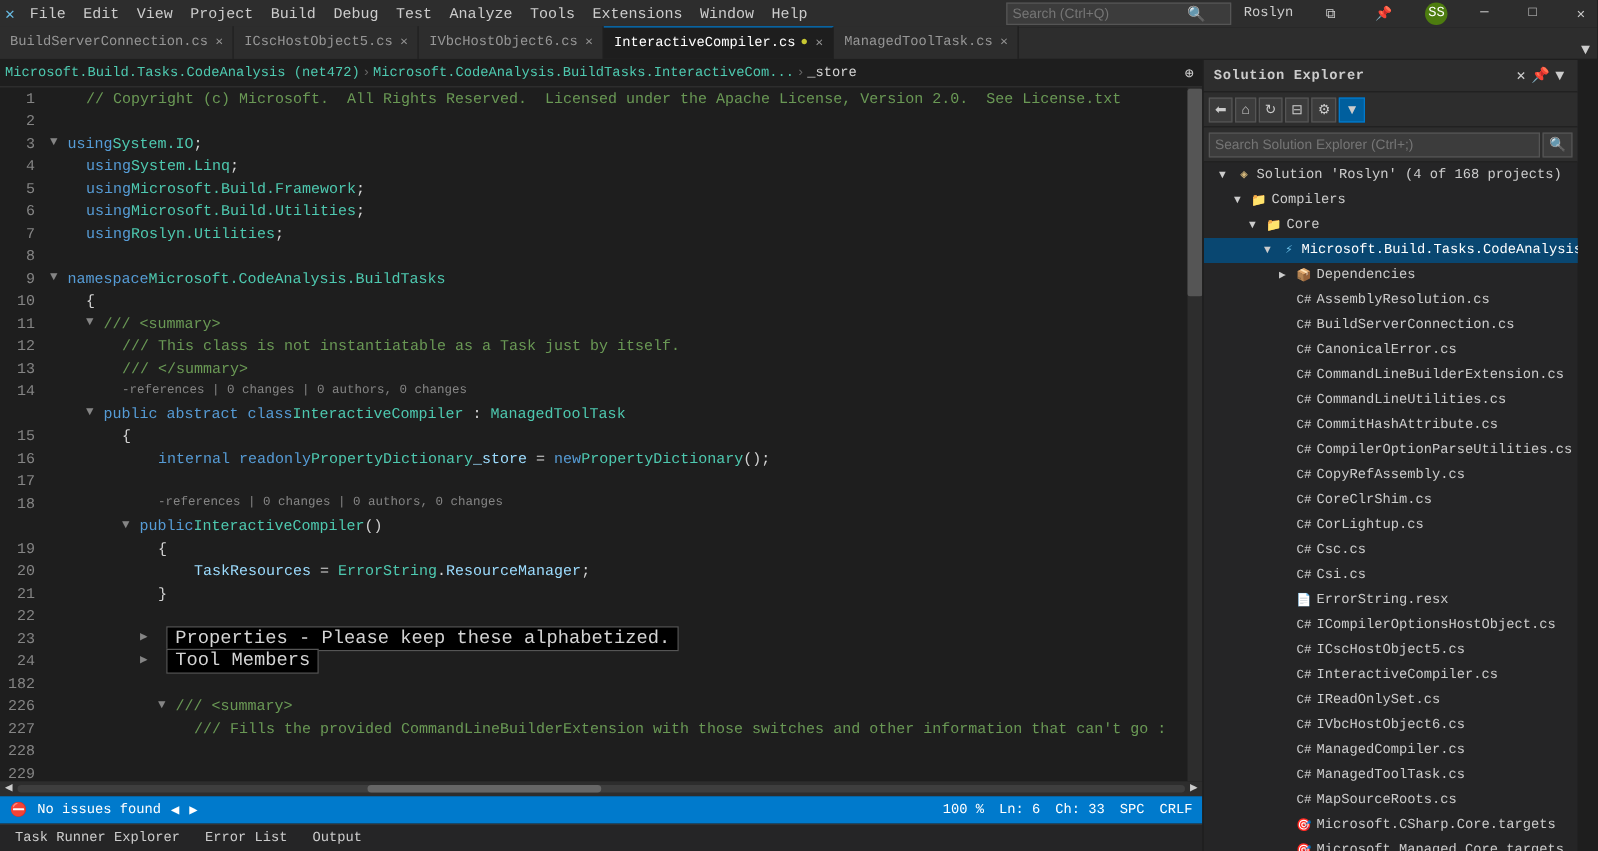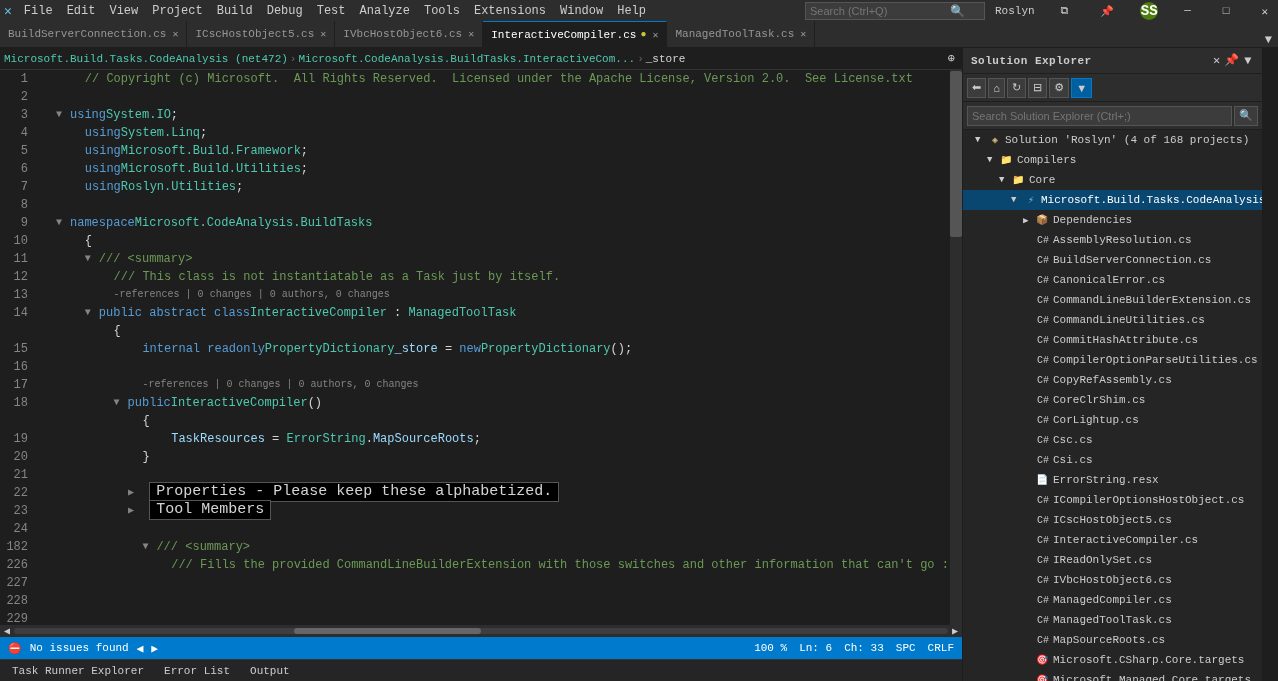"SS" .user-avatar { font-size: 14px -> 11px; font-weight: bold -> normal }
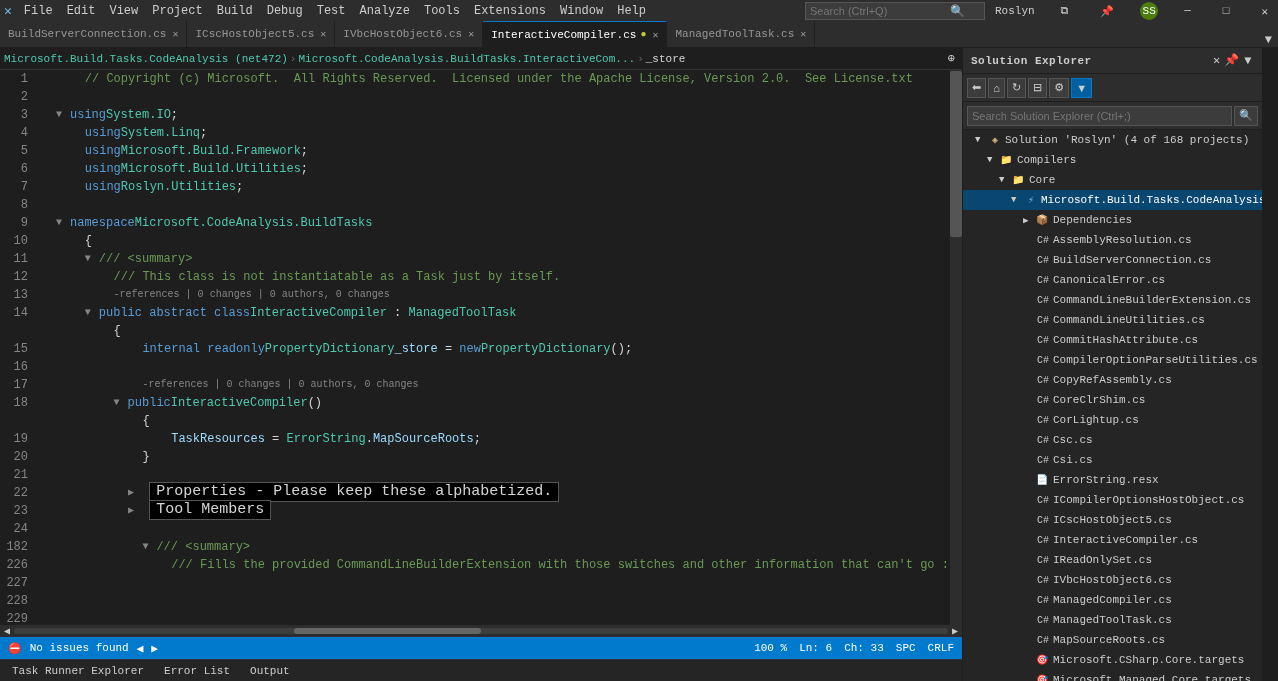"// Copyright (c) Microsoft. All" .code-line { align-items: flex-end -> center; margin-left: 16px -> none }
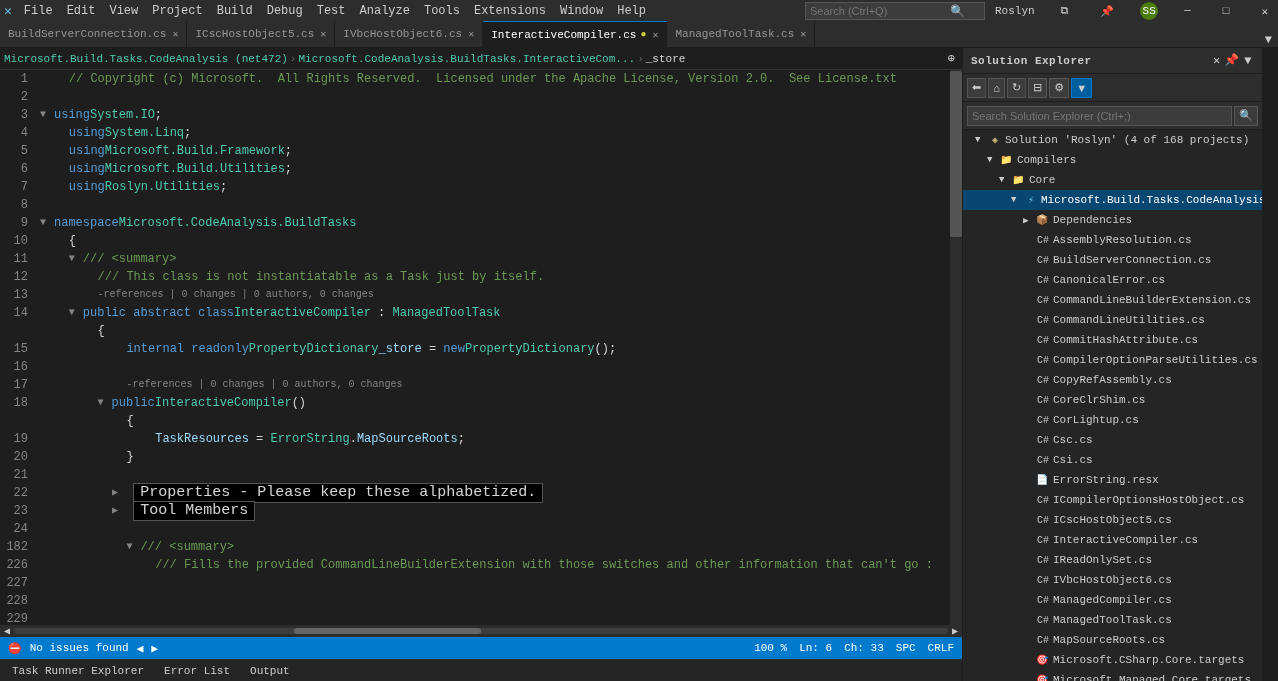"/// </summary>" div.code-line { html: none -> <div>&nbsp;&nbsp;&nbsp;&nbsp;&nbsp;&nbsp;&nbsp;&nbsp;<span>/// &lt;/summary&gt;</span></div> }
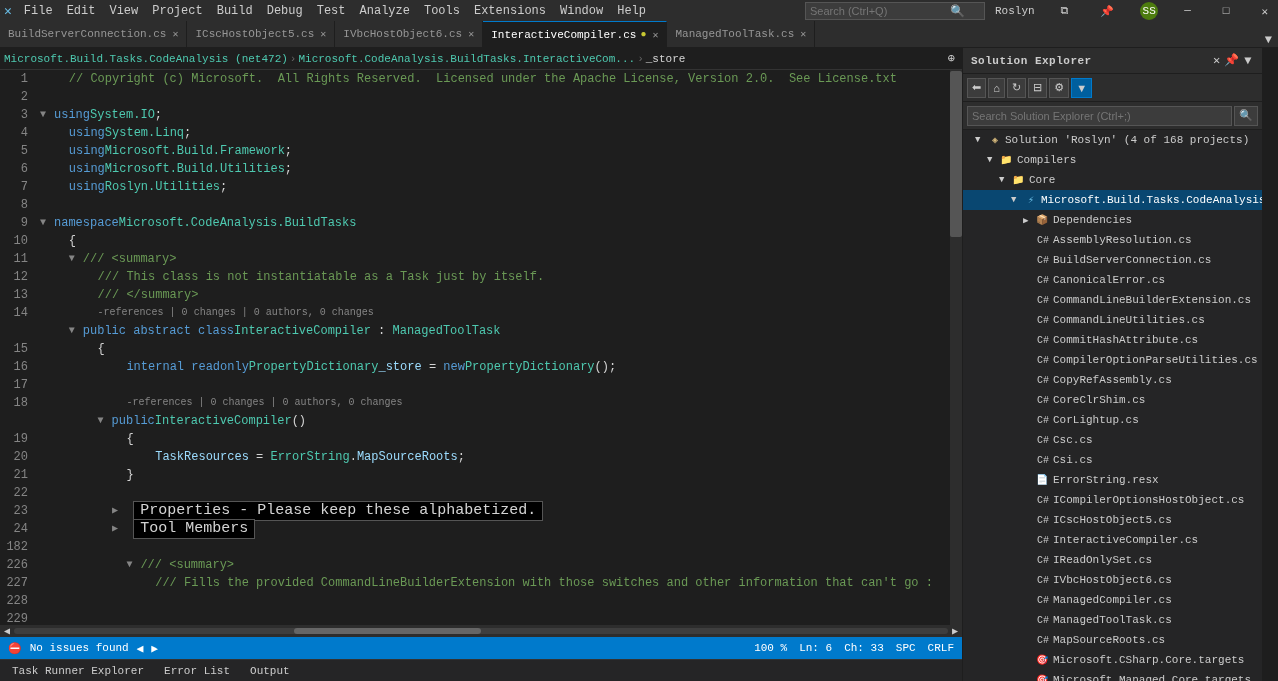"MapSourceRoots" span { text: MapSourceRoots -> ResourceManager }
